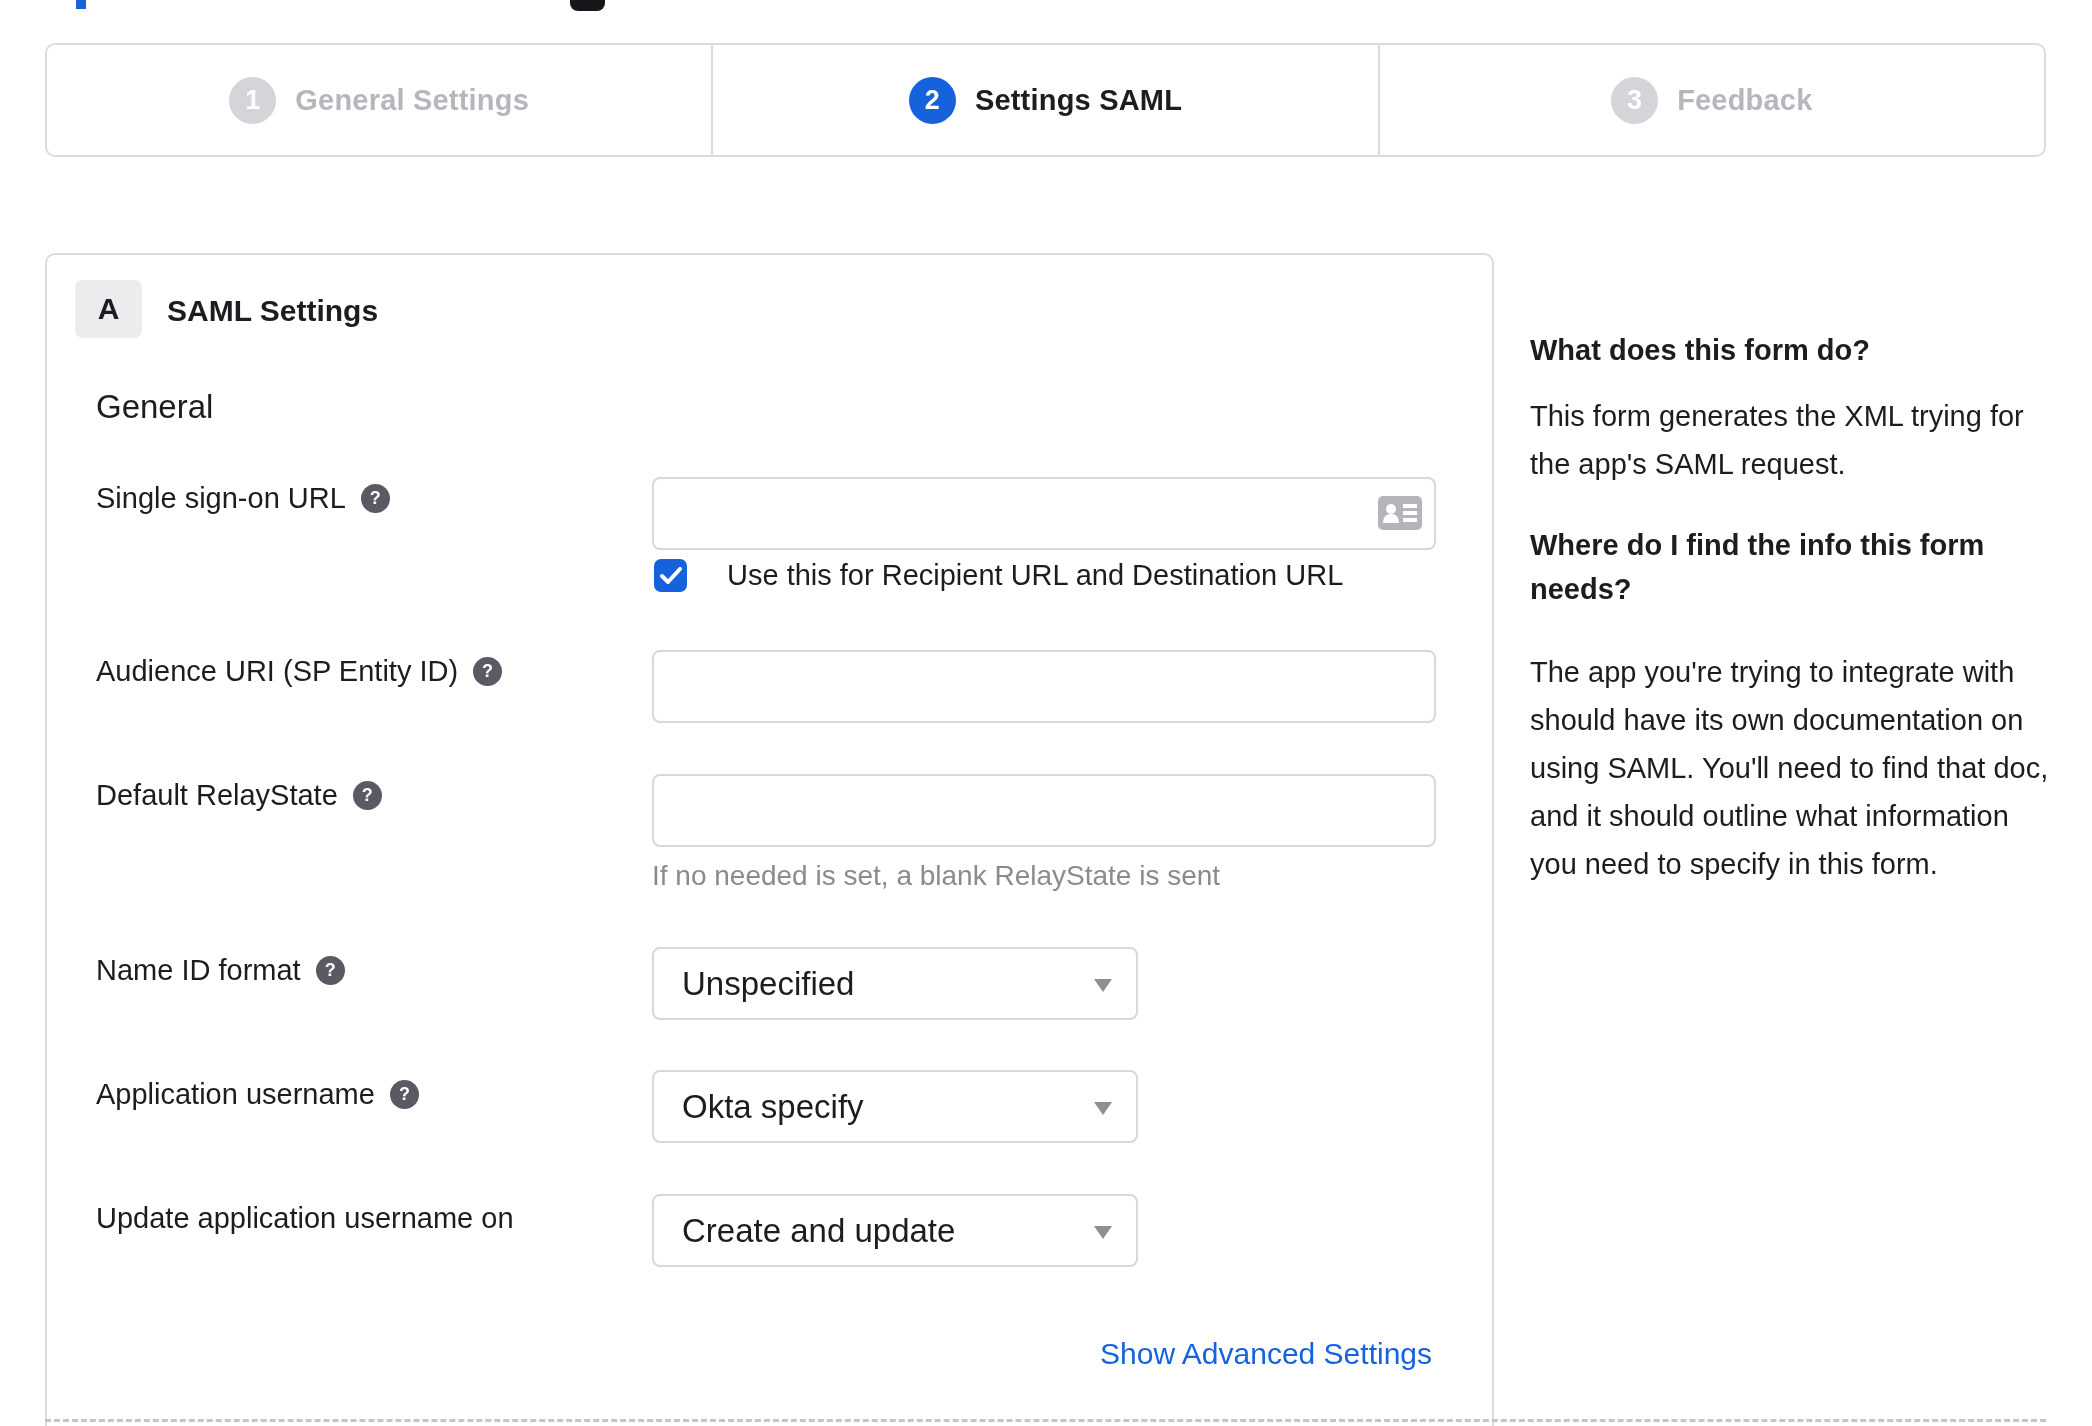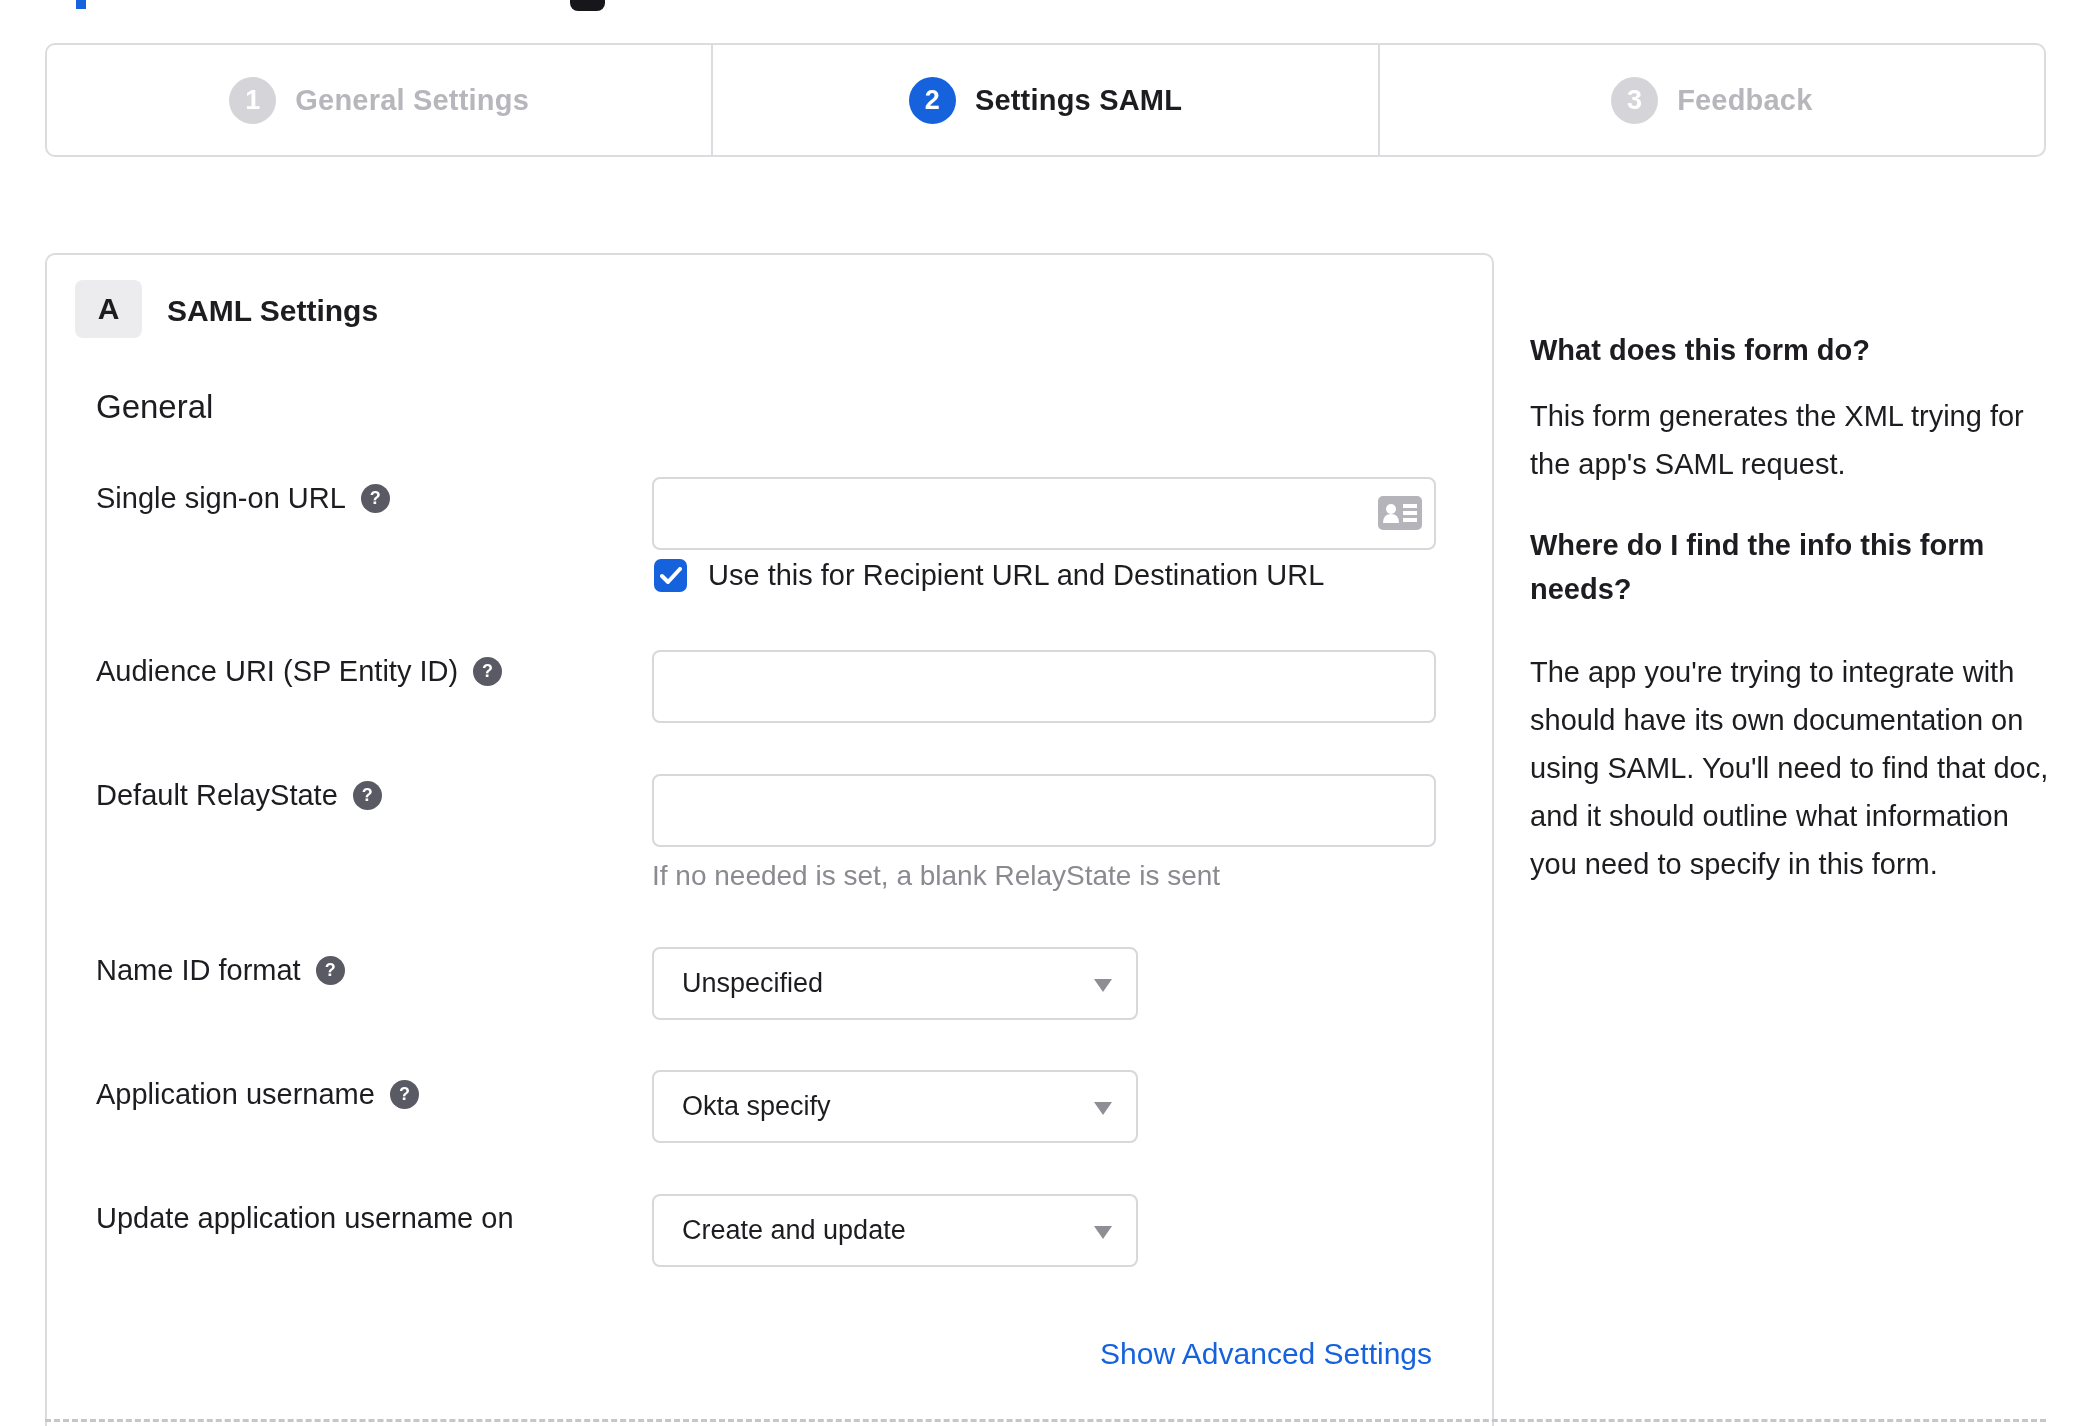"Use this for Recipient URL" .checkbox-row { gap: 21px -> 40px }
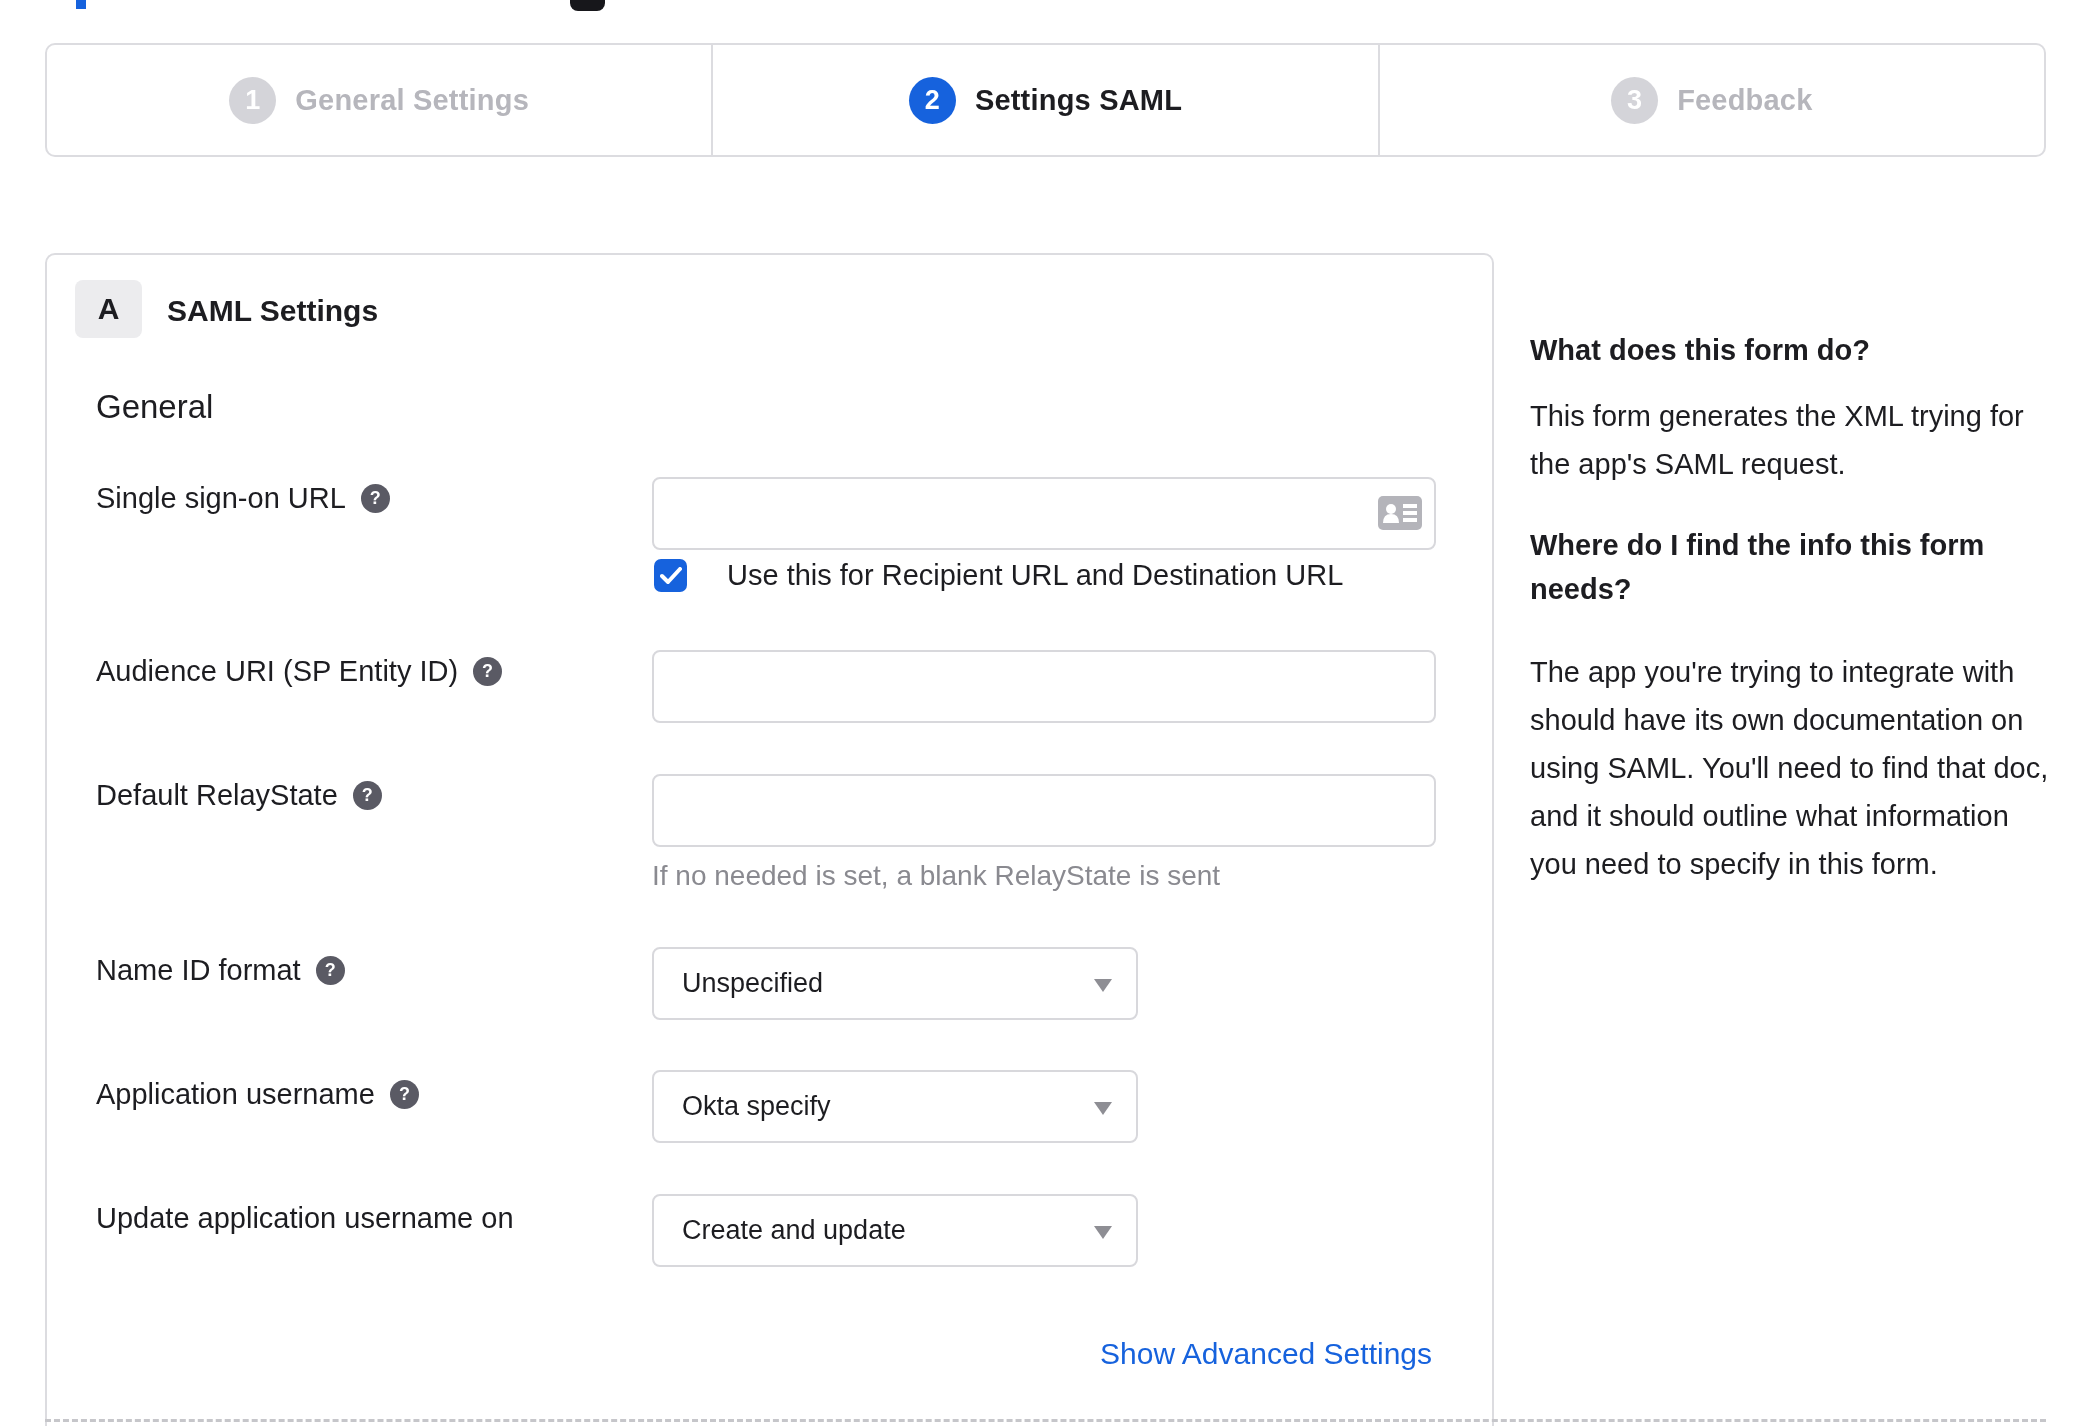"Unspecified" .select-value { font-size: 27px -> 33px }
